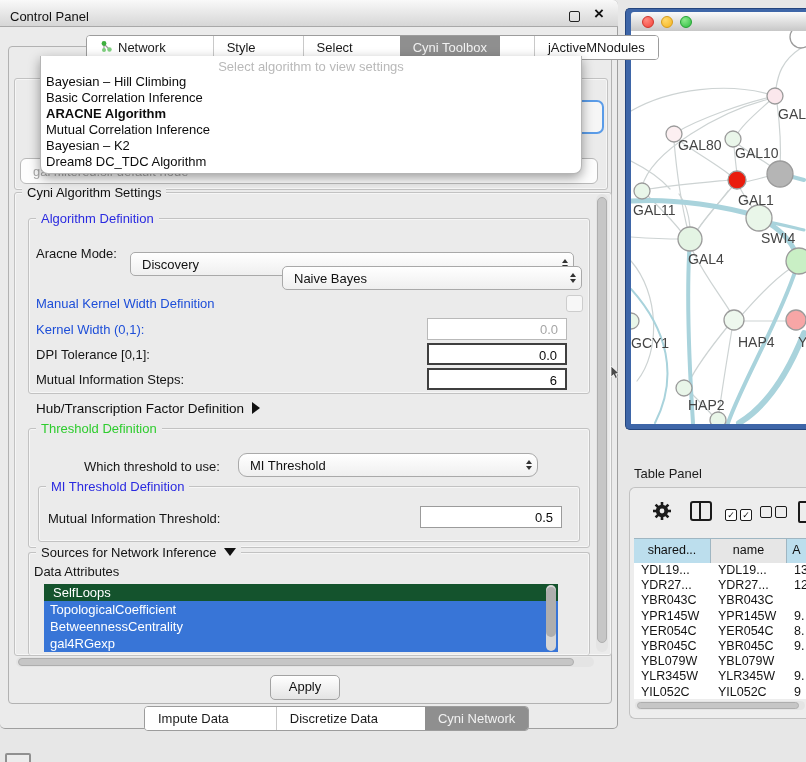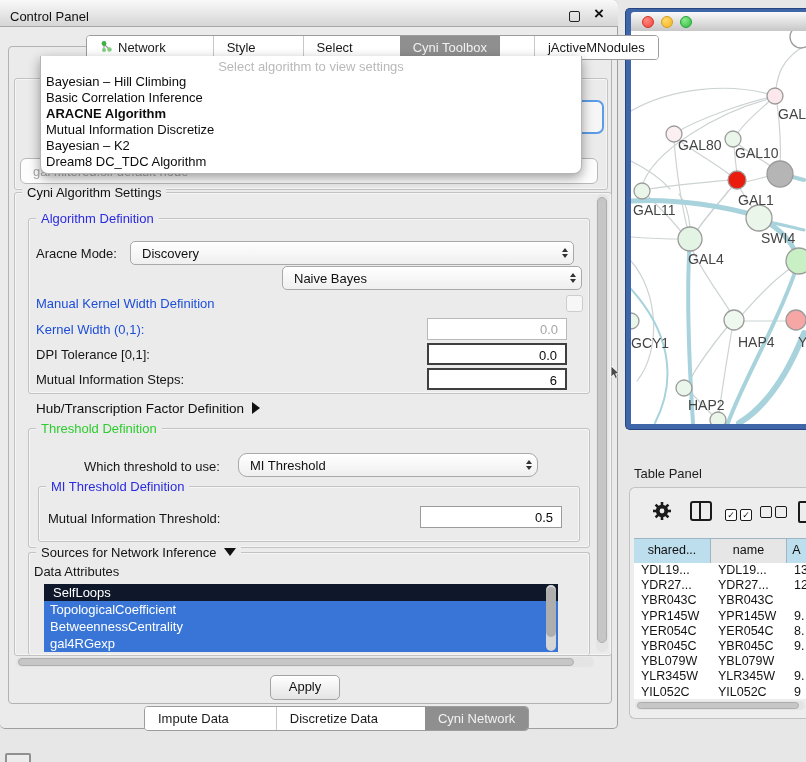"Mutual Information Discretize" div.popup-item { text: Information Discretize -> Correlation Inference }
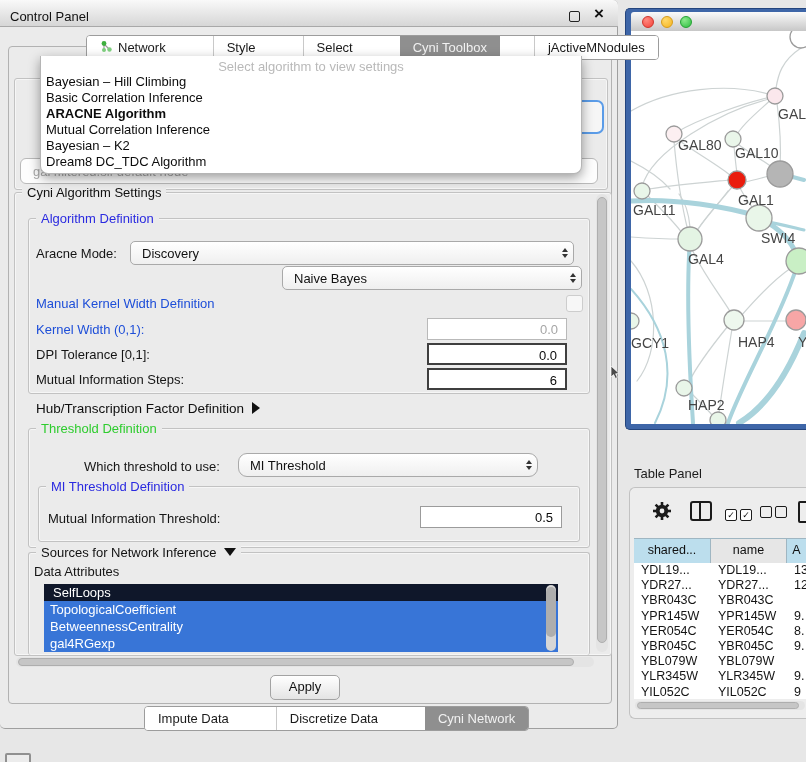"Discovery" div.abs { top: 241px -> 252px }
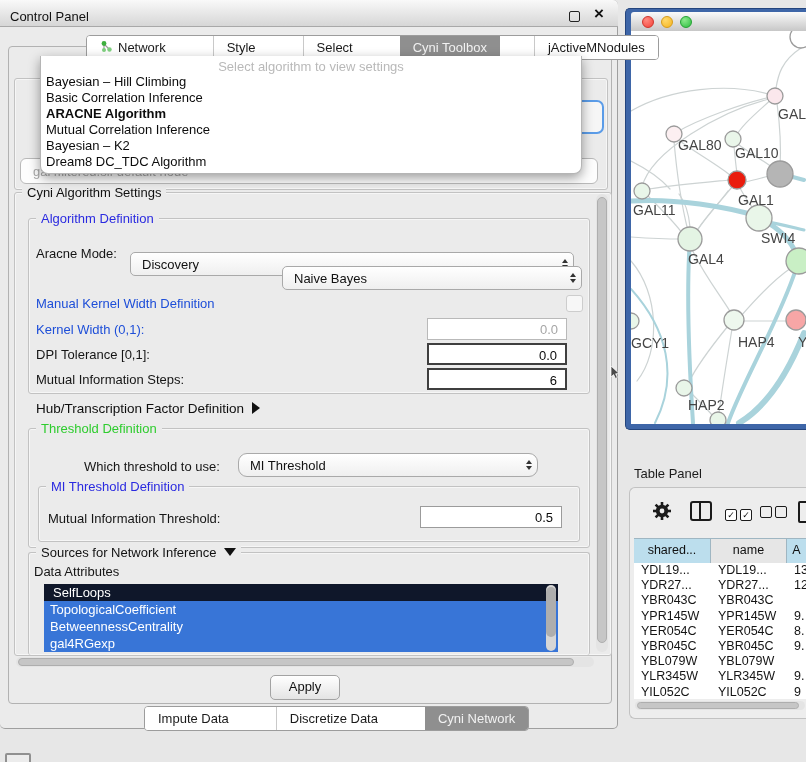"SelfLoops" div.attr-item { background: #0f172a -> #14532d }
